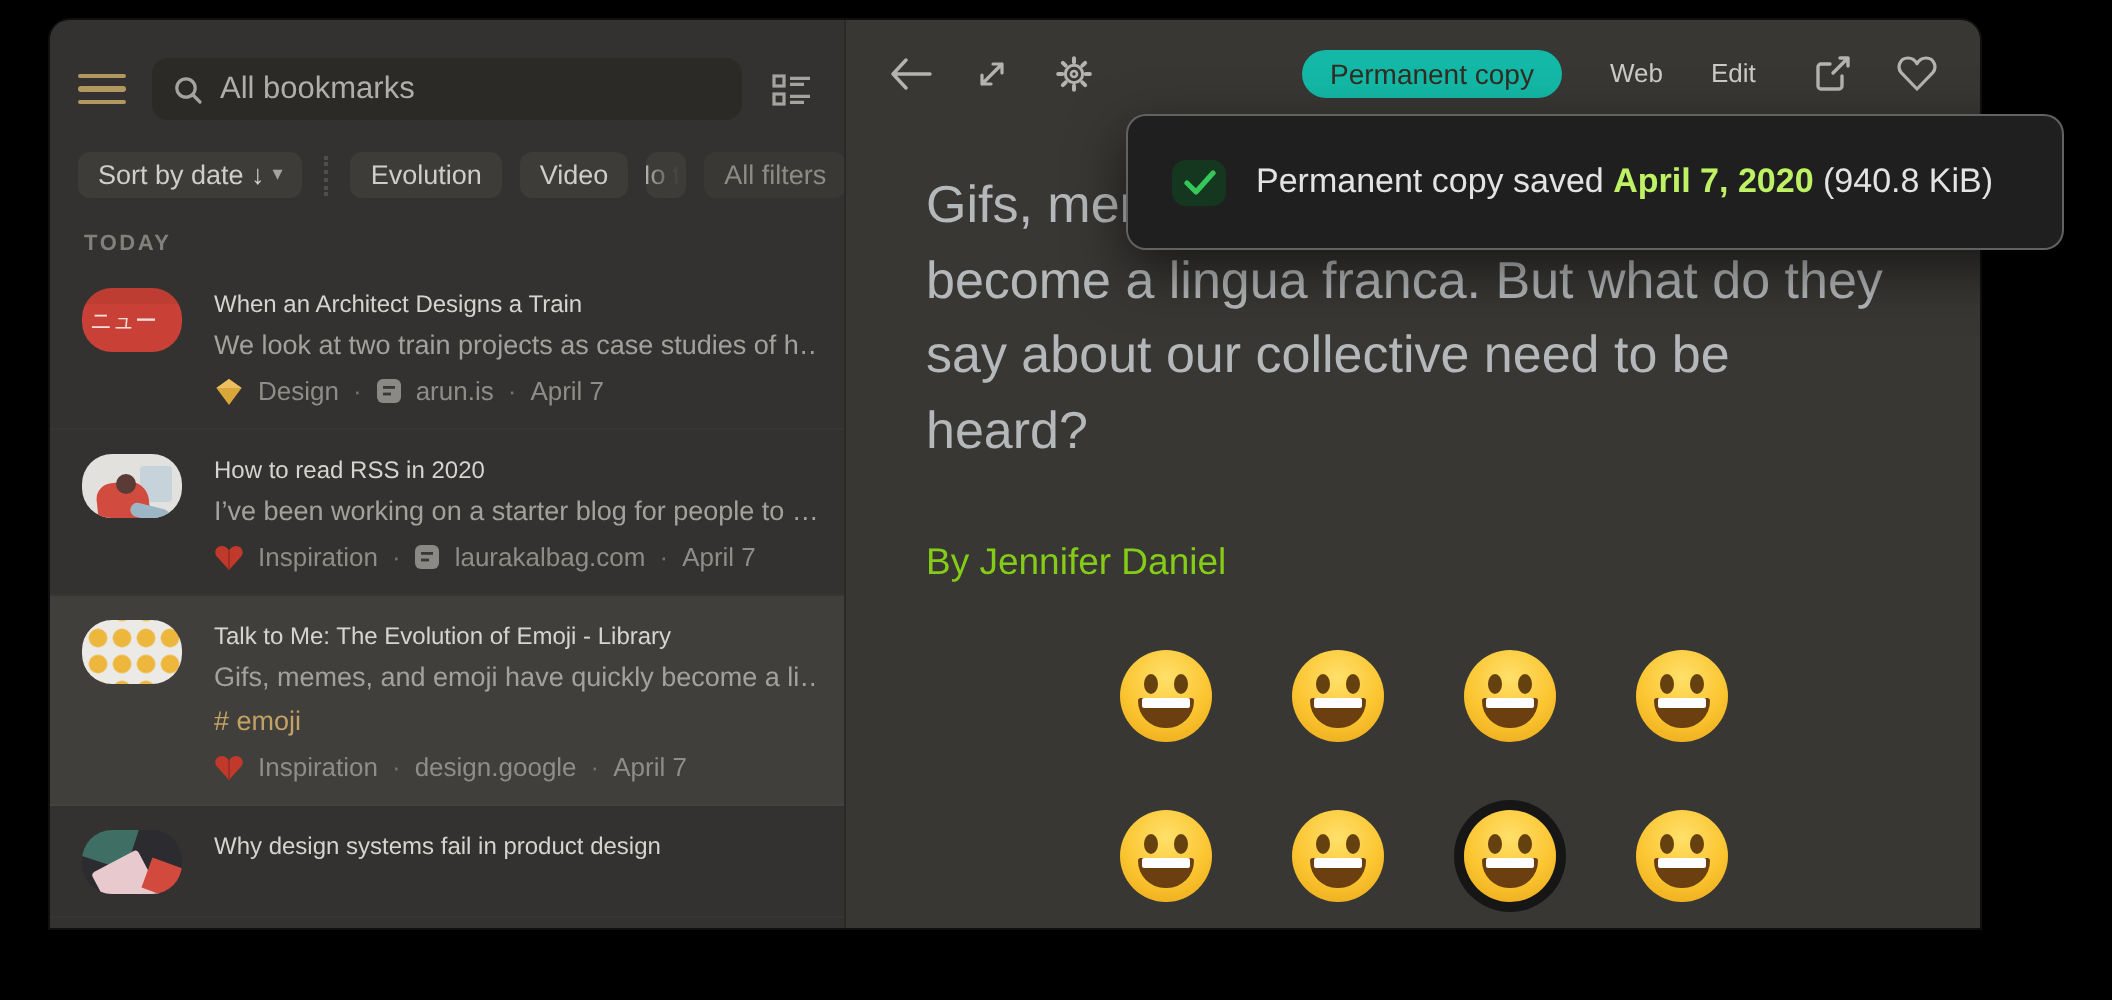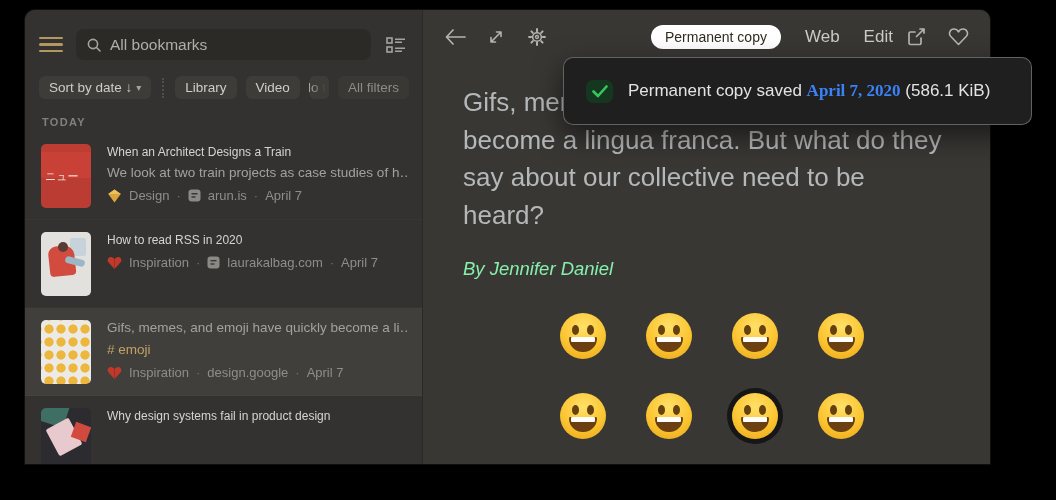"Permanent copy" .pill { background: #ffffff -> #14b8a6 }
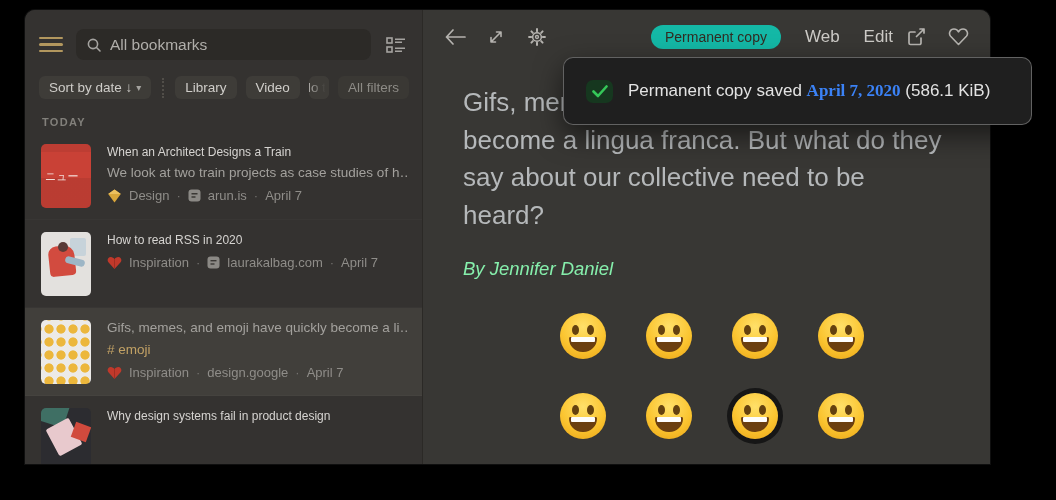"Web" .tb-link { font-size: 17px -> 13px }
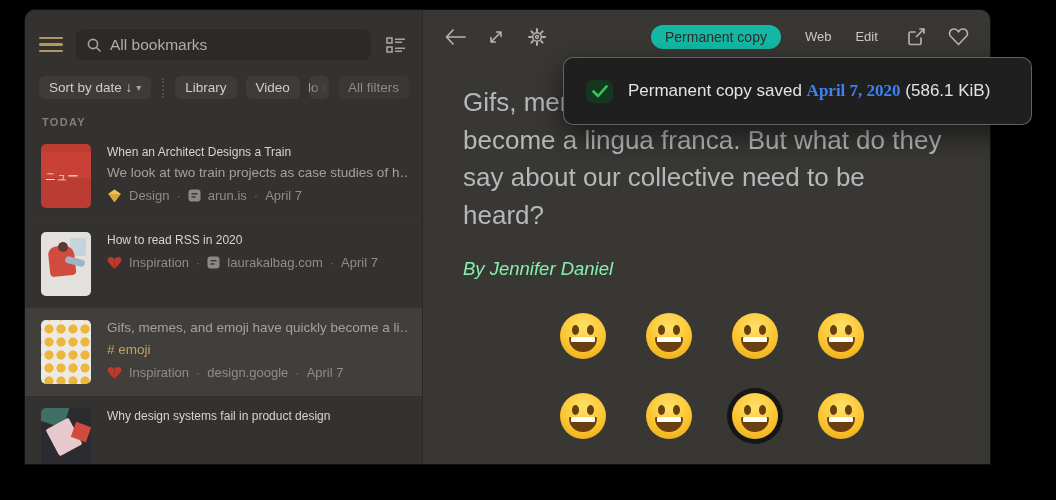"Library" div.chip { text: Library -> Evolution }
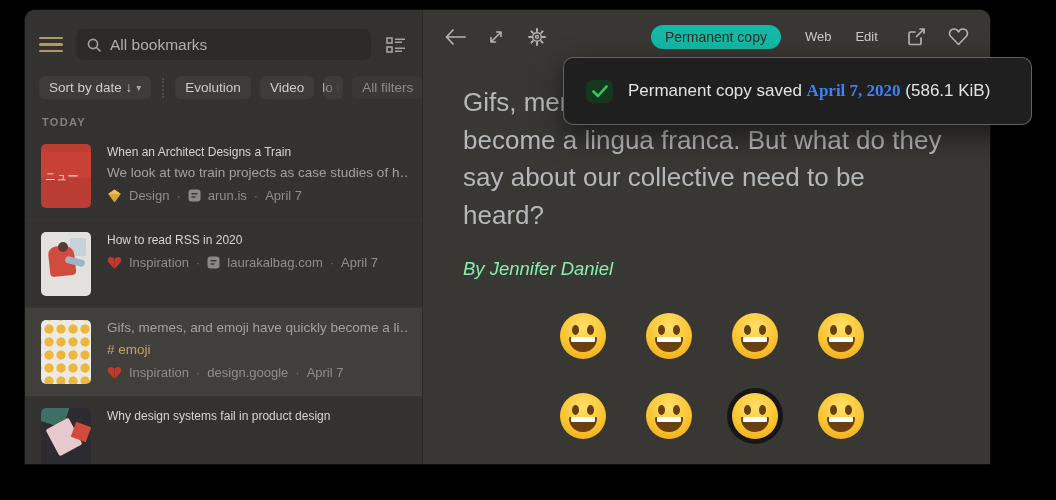"April 7, 2020" .toast-text b { color: #3b82f6 -> #bef264; font-family: Liberation Serif, serif -> none }
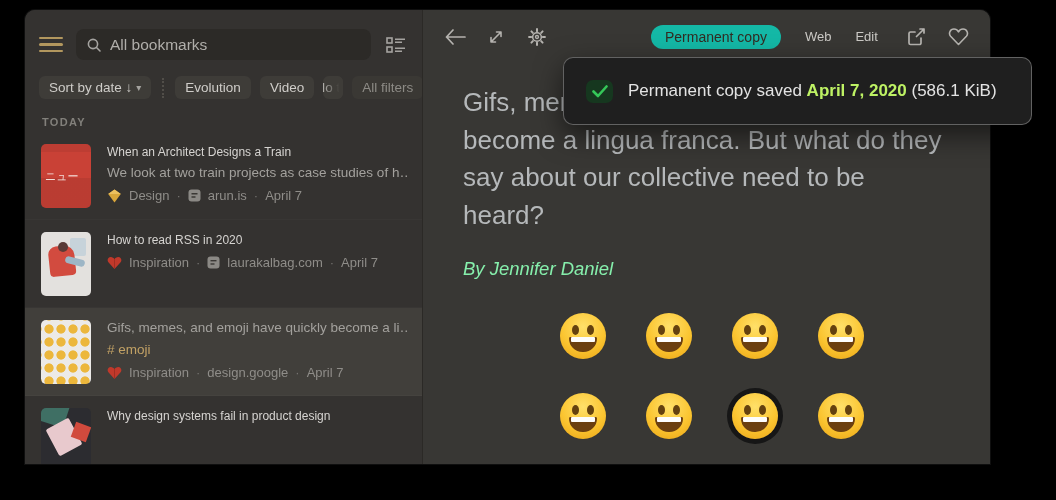"(586.1 KiB)" span { text: 586.1 -> 940.8 }
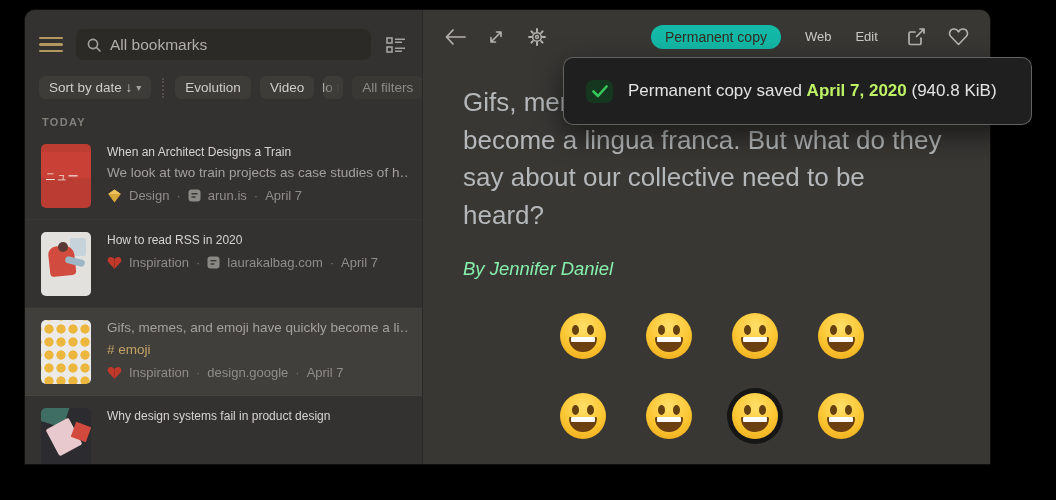"ニュー" .thumb { border-radius: 5px -> 15px; height: 64px -> 32px }
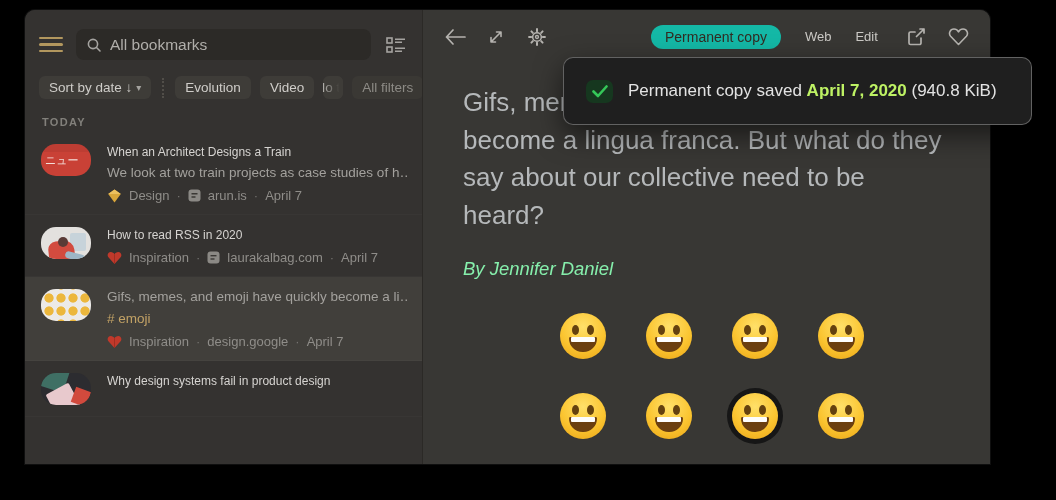"I’ve been working on a" div.item-desc { html: none -> <div>I’ve been working on a starter blog for people to …</div> }
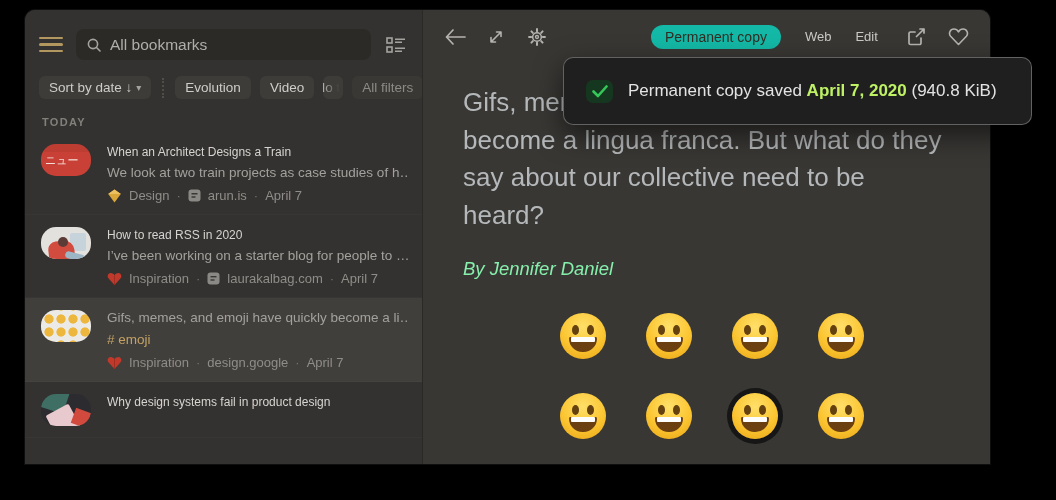"By Jennifer Daniel" .byline { color: #86efac -> #84cc16; font-style: italic -> none; margin-top: 24px -> 36px }
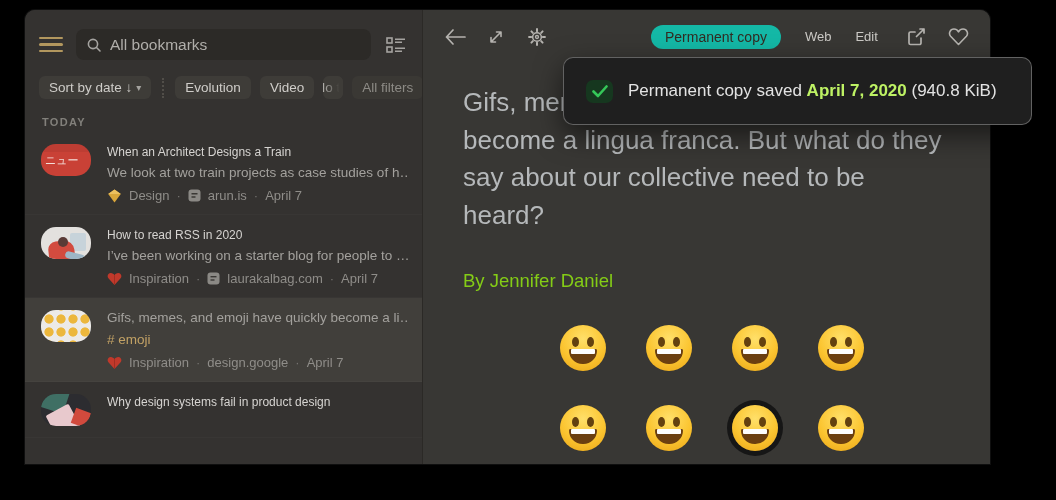"Talk to Me: The Evolution" div.item-title { html: none -> <div>Talk to Me: The Evolution of Emoji - Library</div> }
